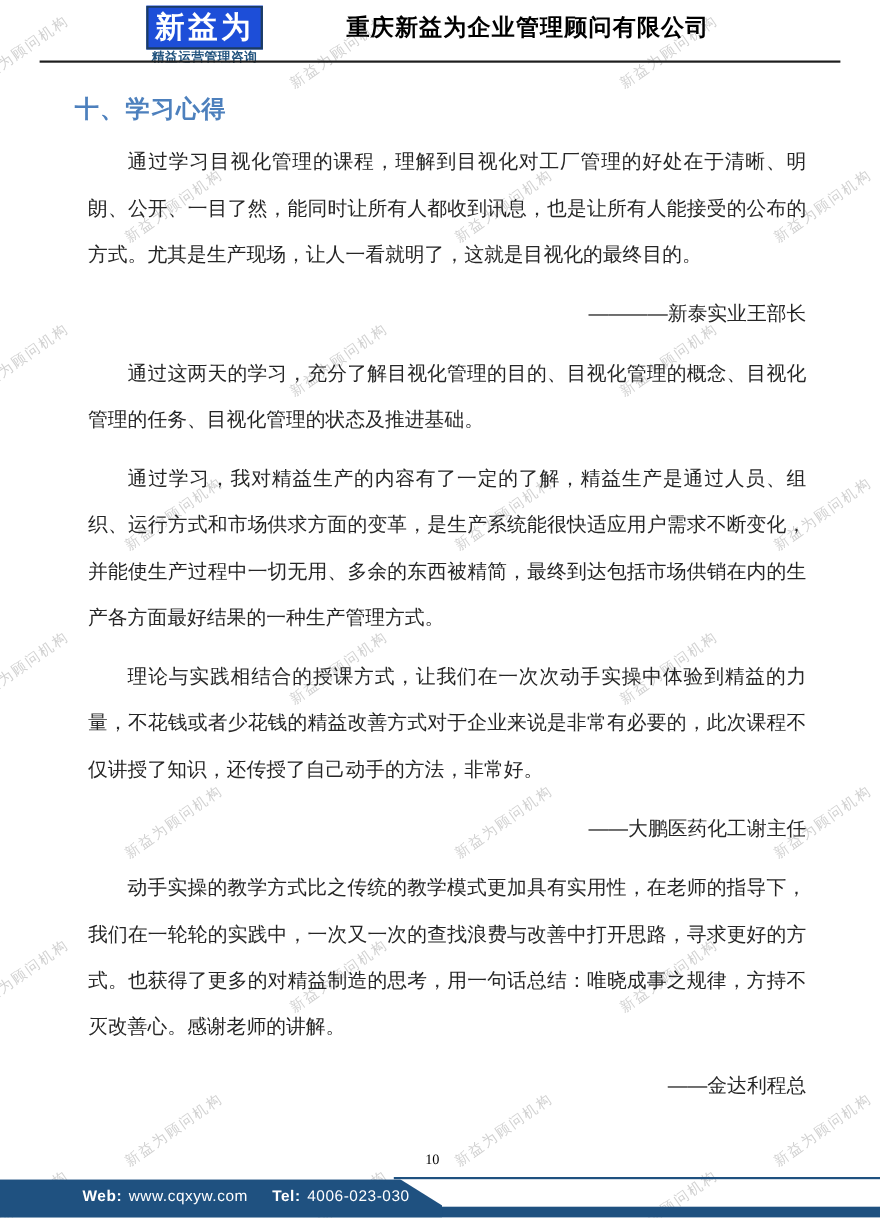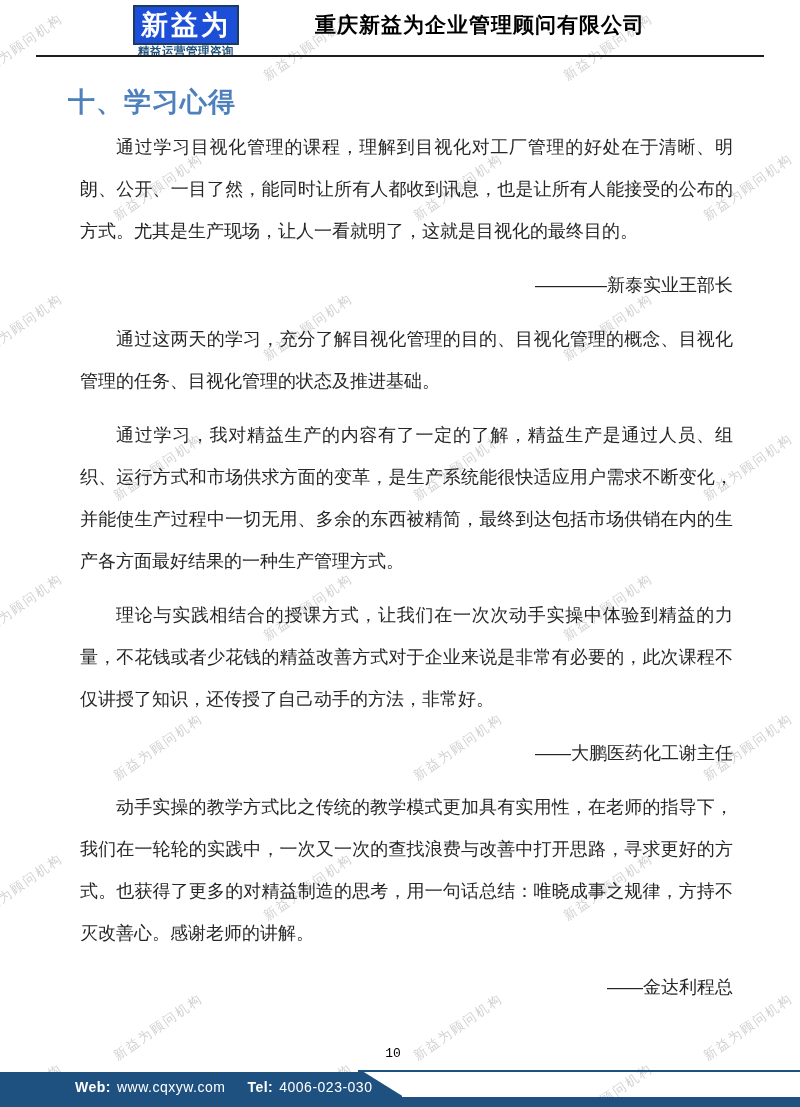"十、学习心得" .section-title { font-size: 27px -> 22px }
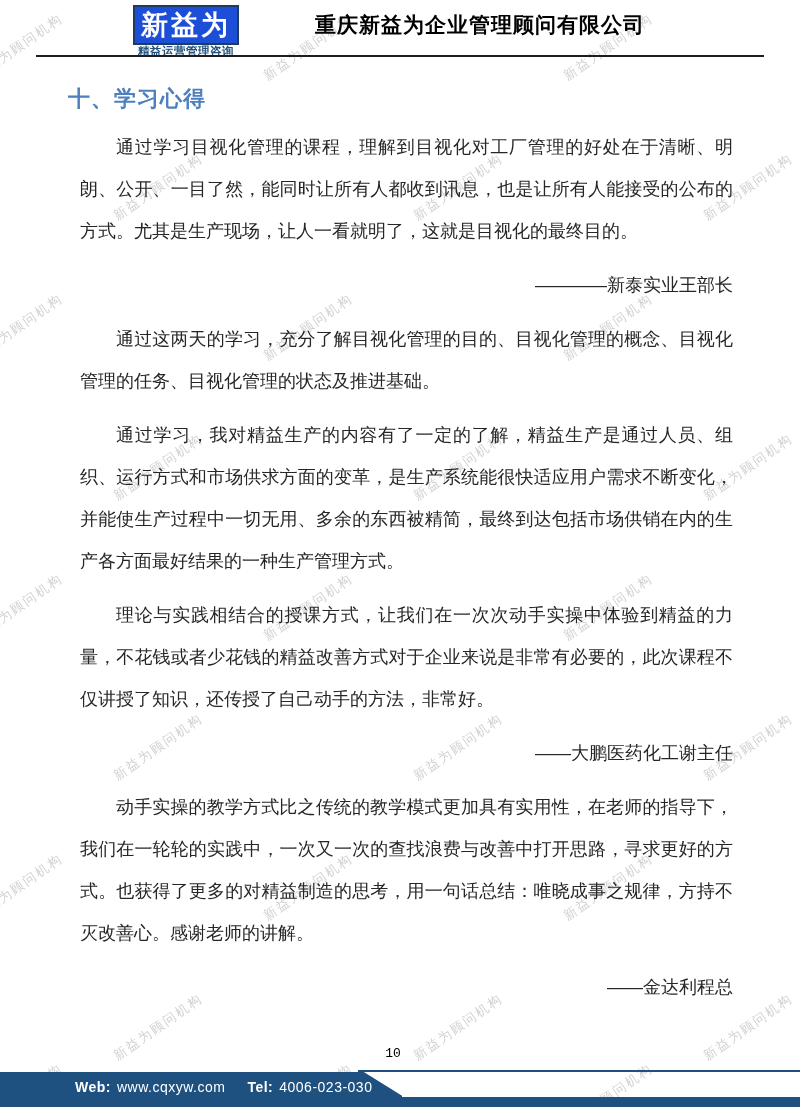"10" .page-number { font-family: Liberation Mono, monospace -> Liberation Serif, serif }
